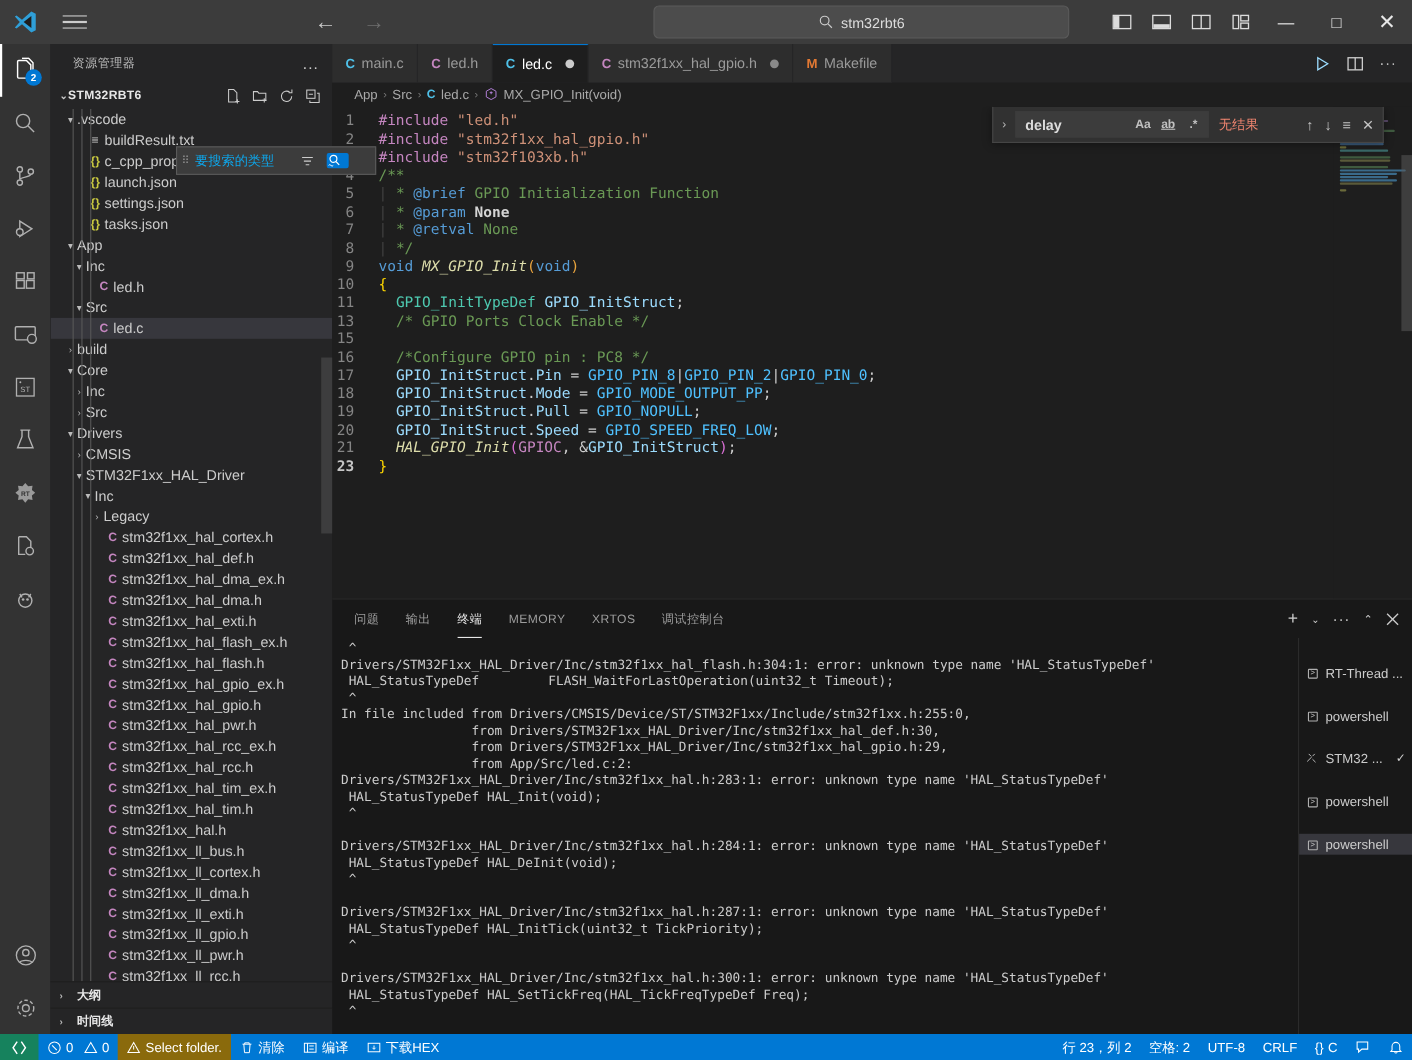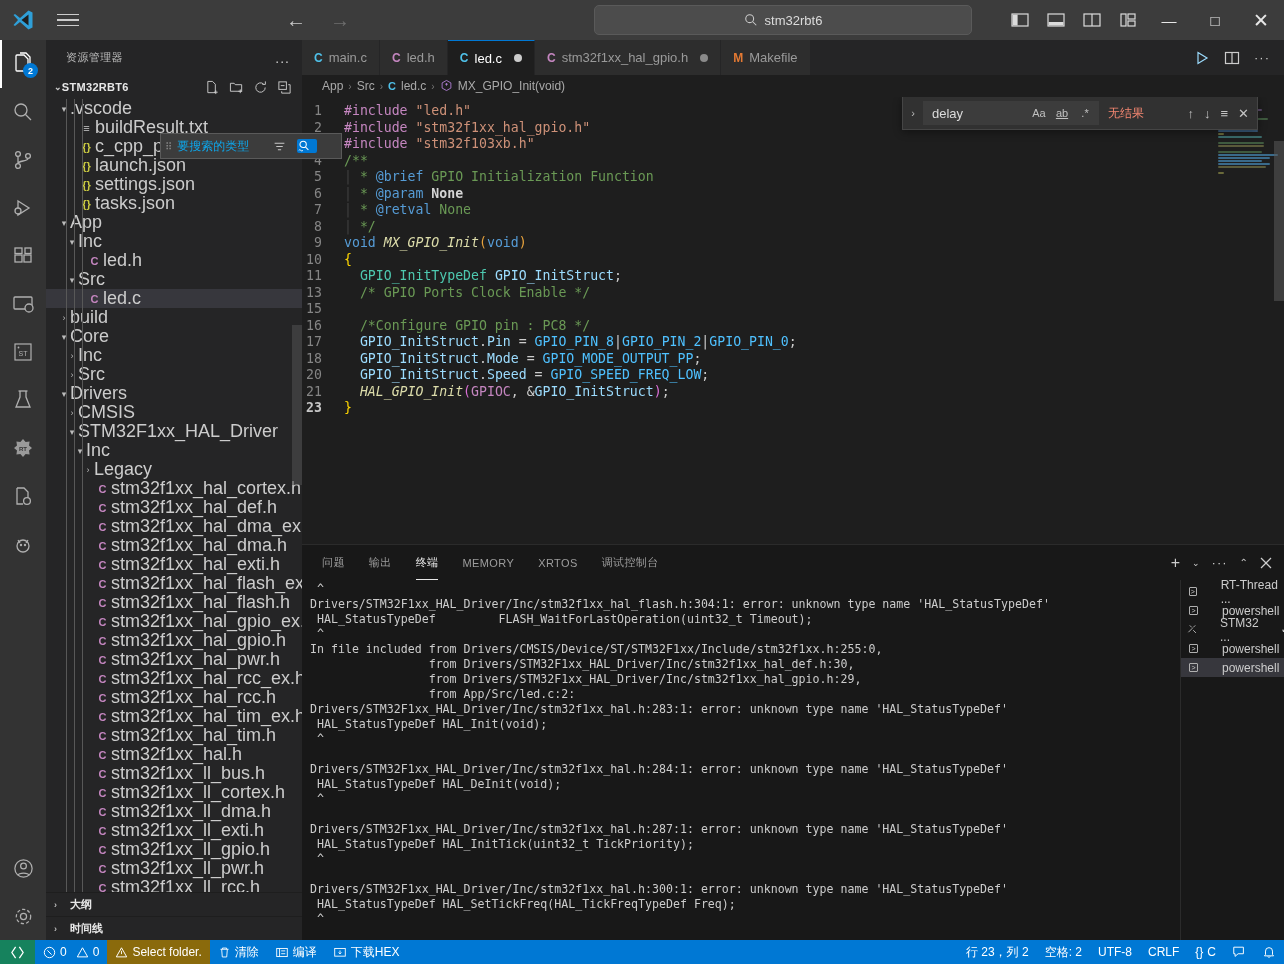".vscode" .row .lbl { font-size: 18px -> 13px }
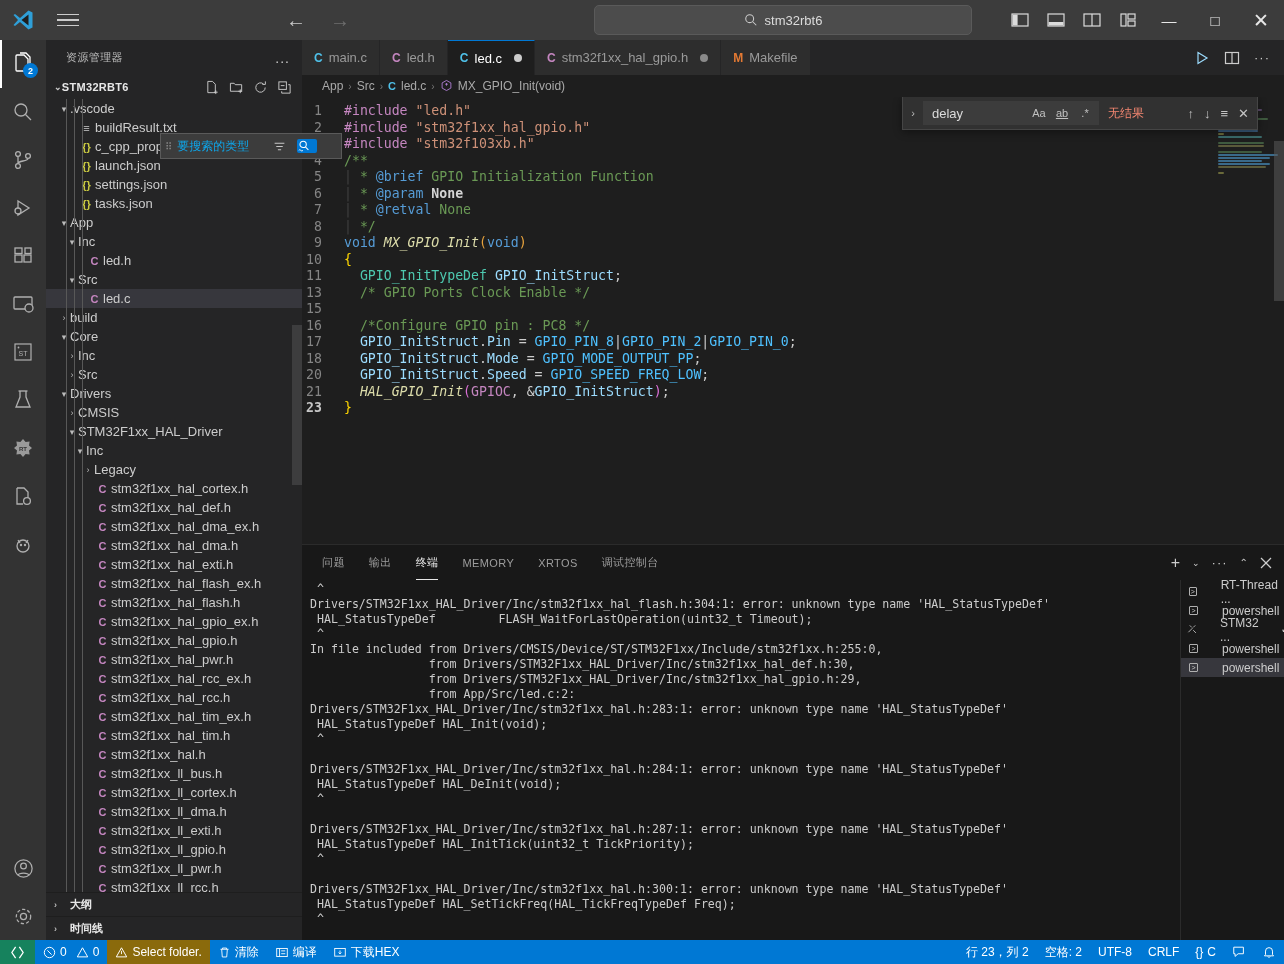"delay" .fw-input { font-weight: none -> bold }
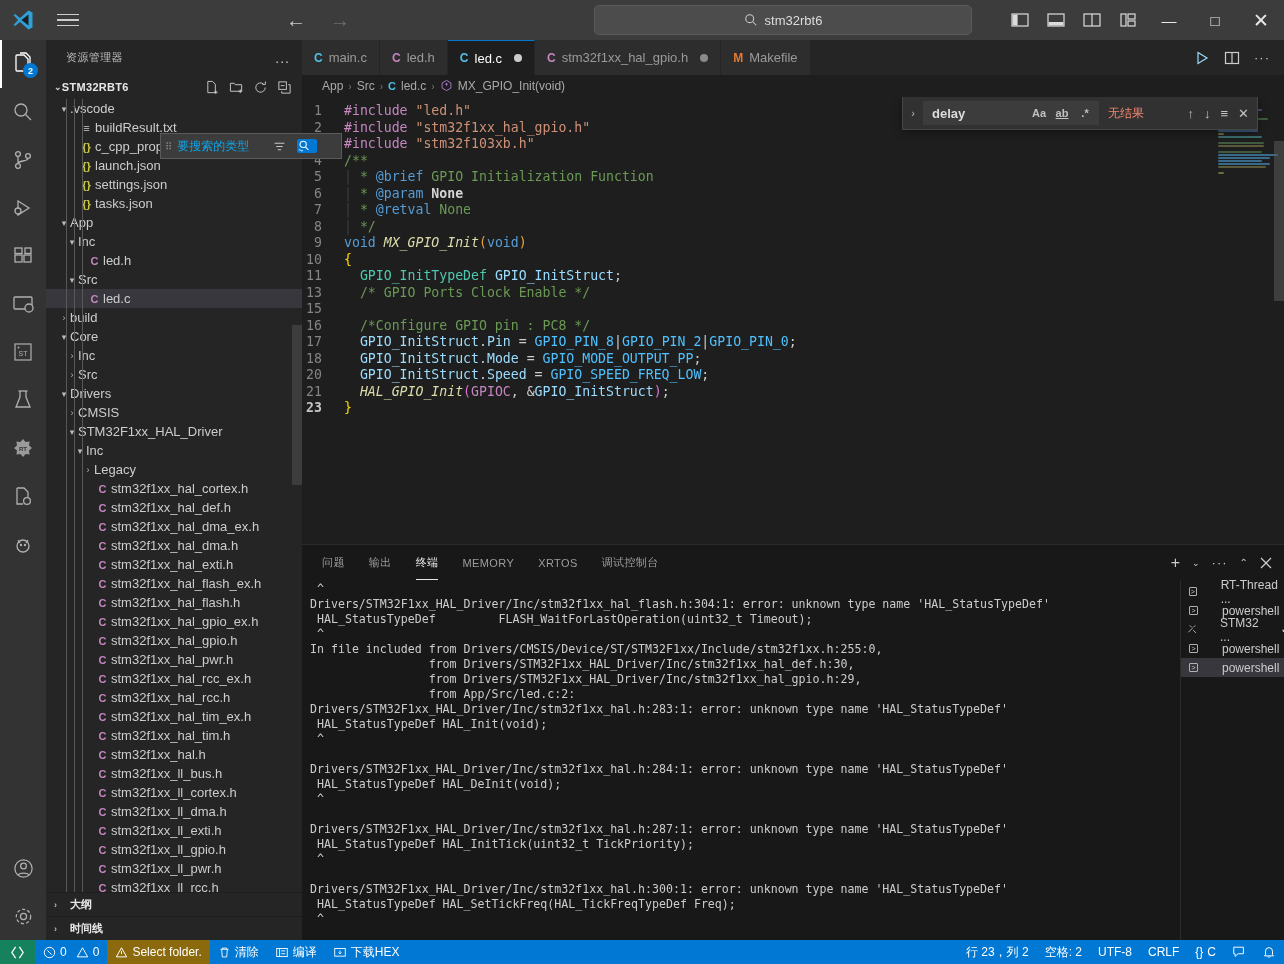"19" div.cline { html: none -> <div><span>19</span><span> <span>GPIO_InitStruct</span>.<span>Pull</span> = <span>GPIO_NOPULL</span>;</span></div> }
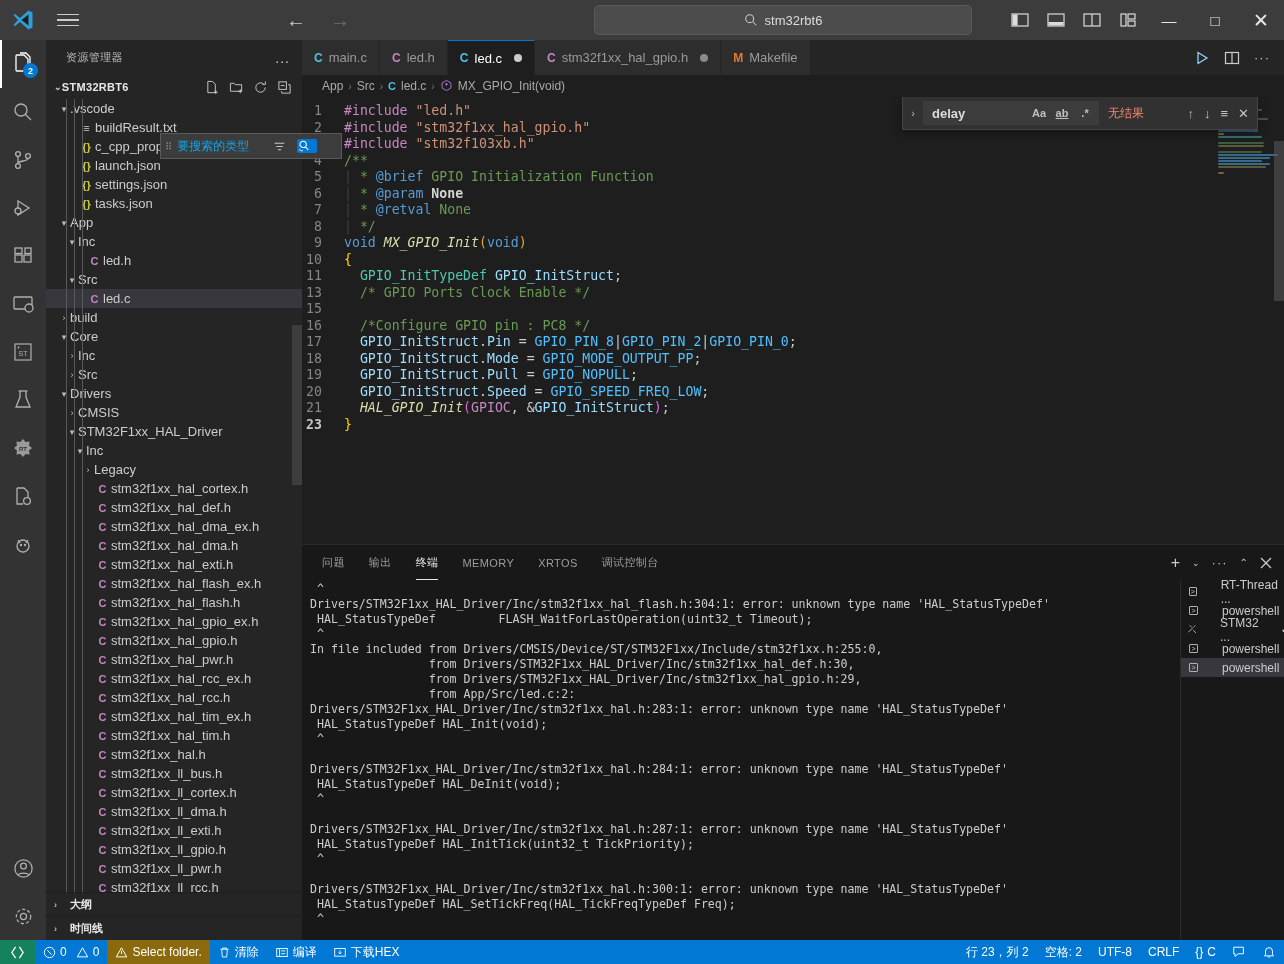"RT-Thread ..." .tl-row { gap: 22px -> 5px; margin-top: none -> 20px }
